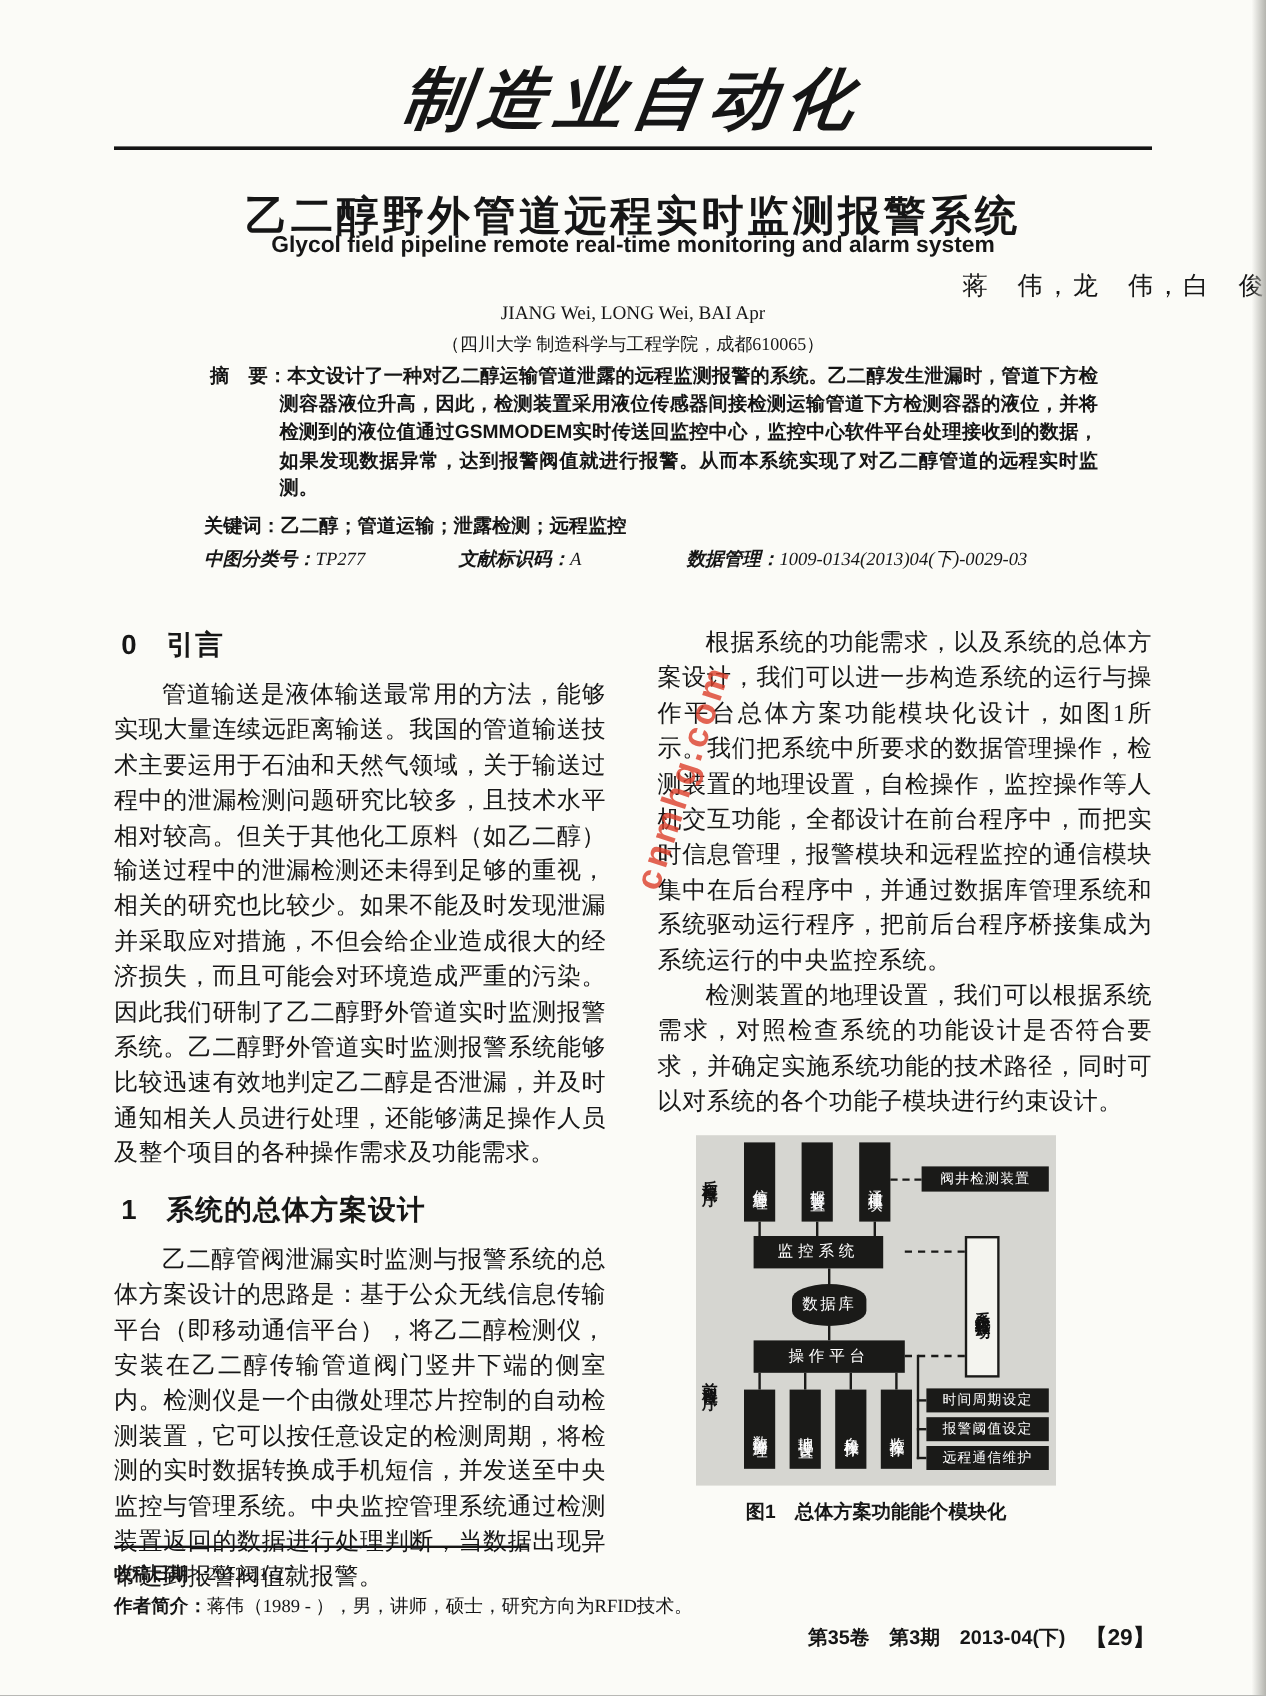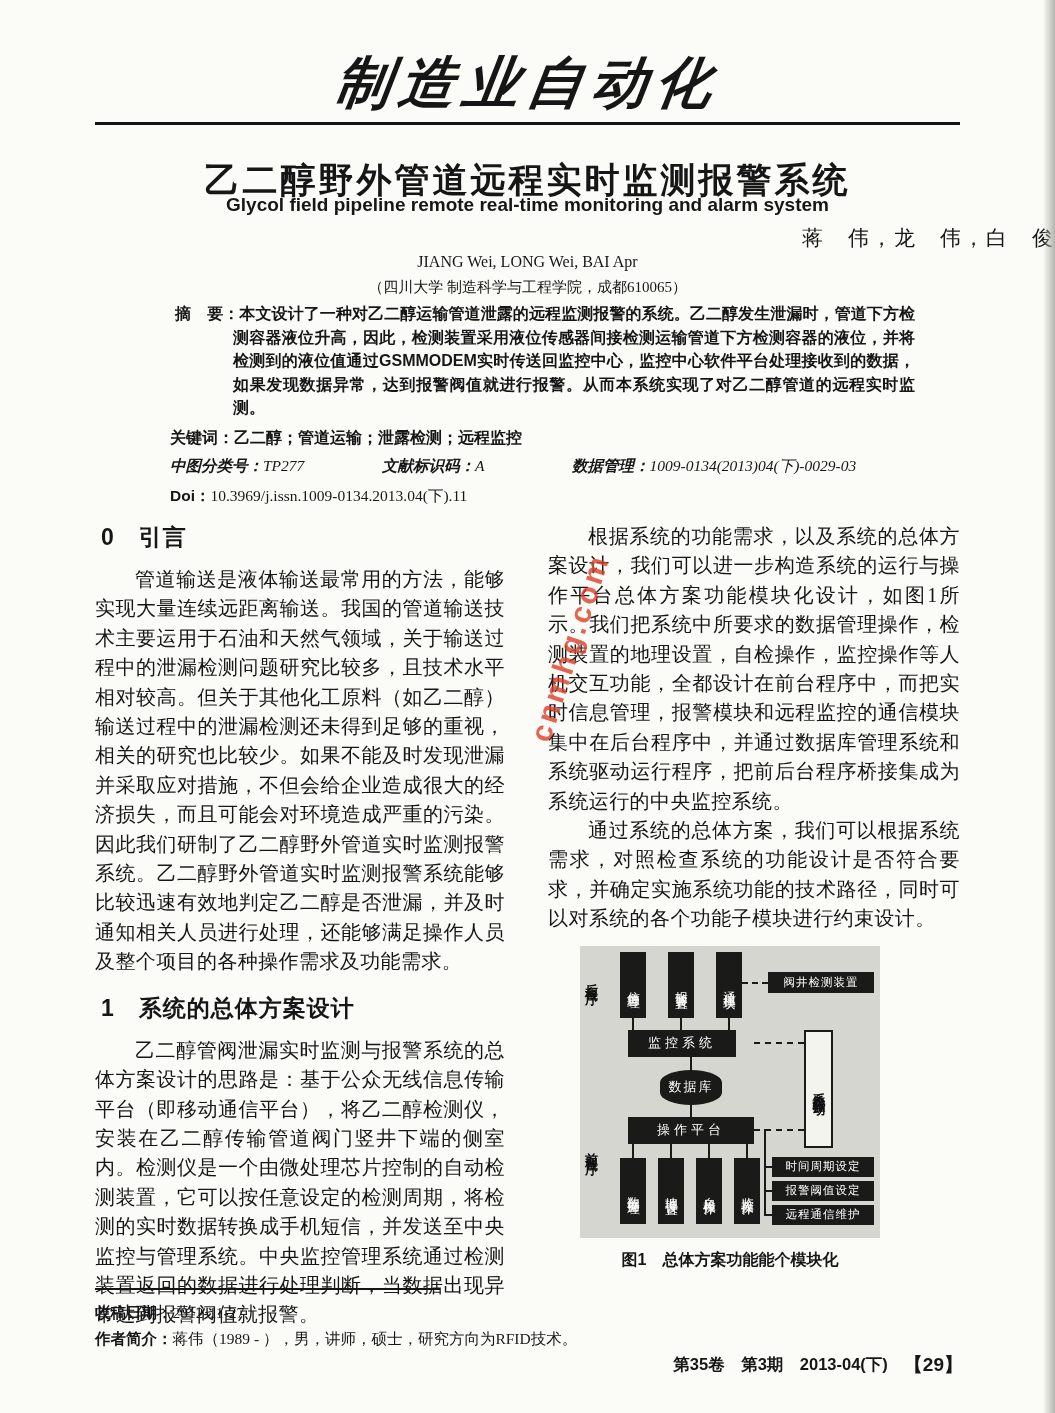"Doi：10.3969/j.issn.1009-0134.2013.04(下)." div.doi-line { html: <div><b>Doi：</b><span>10.3969/j.issn.1009-0134.2013.04(下).11</span></div> -> none }
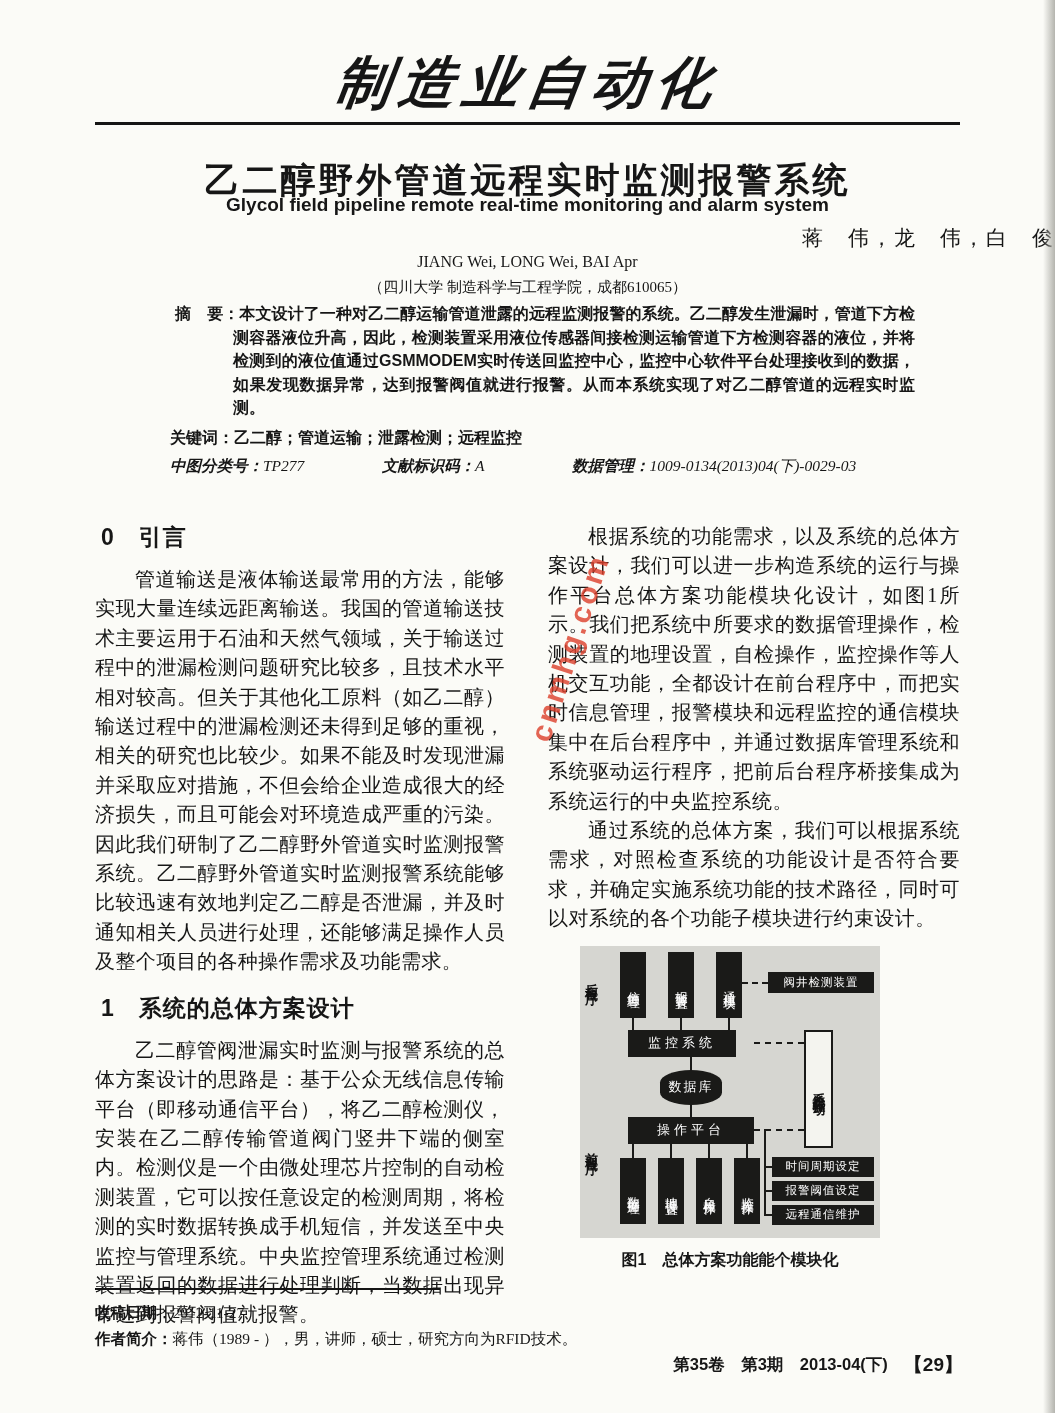"通过系统的总体方案，我们可以根据系统需求，对照检查系统的功能设计是否符合要求，并" p { text: 通过系统的总体方案 -> 检测装置的地理设置 }
